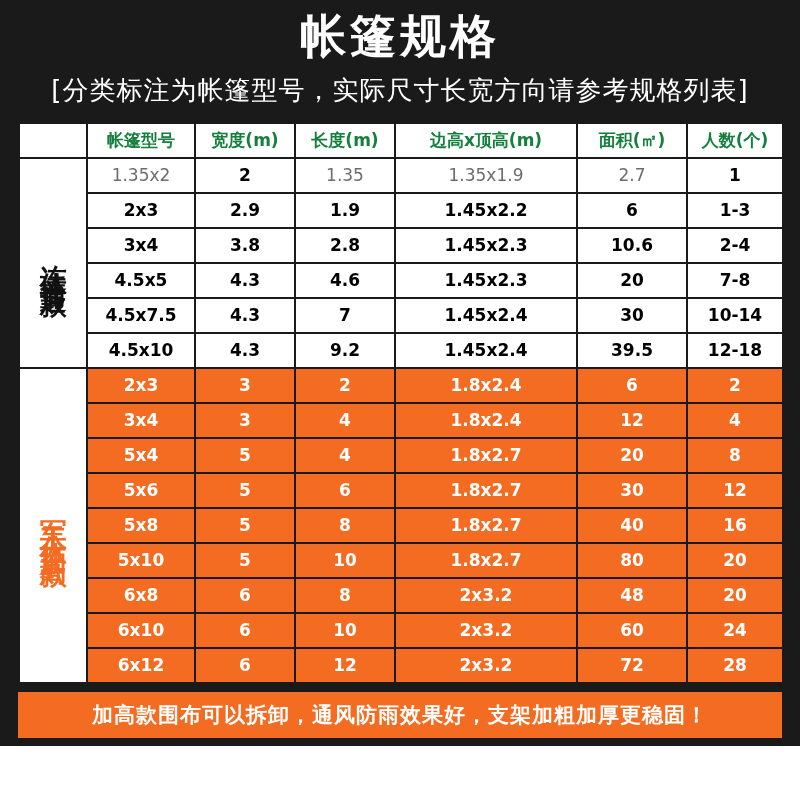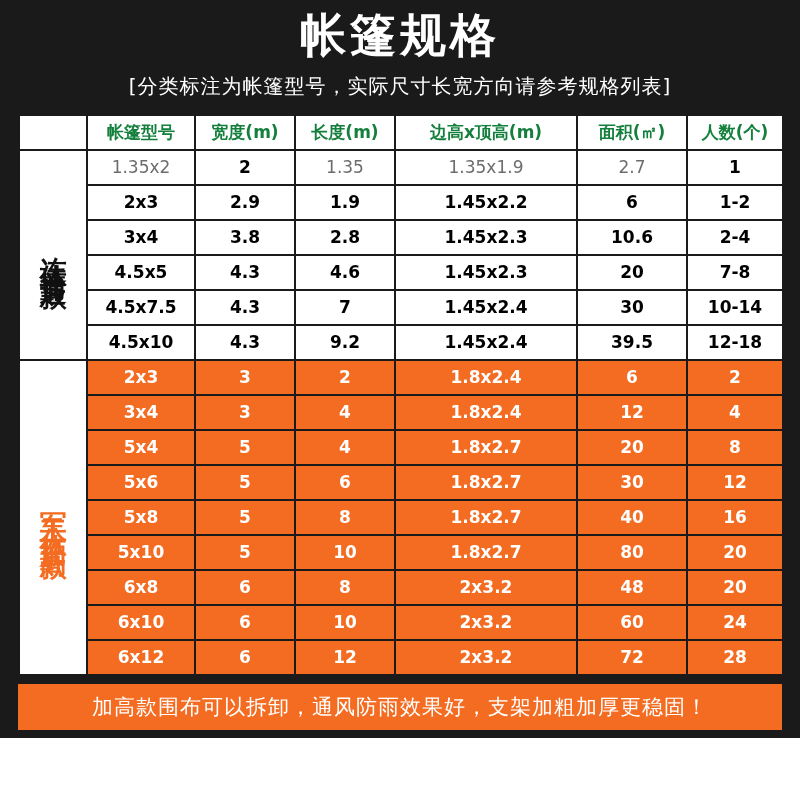"帐篷规格" .main-title { font-family: Liberation Serif, serif -> Liberation Sans, sans-serif }
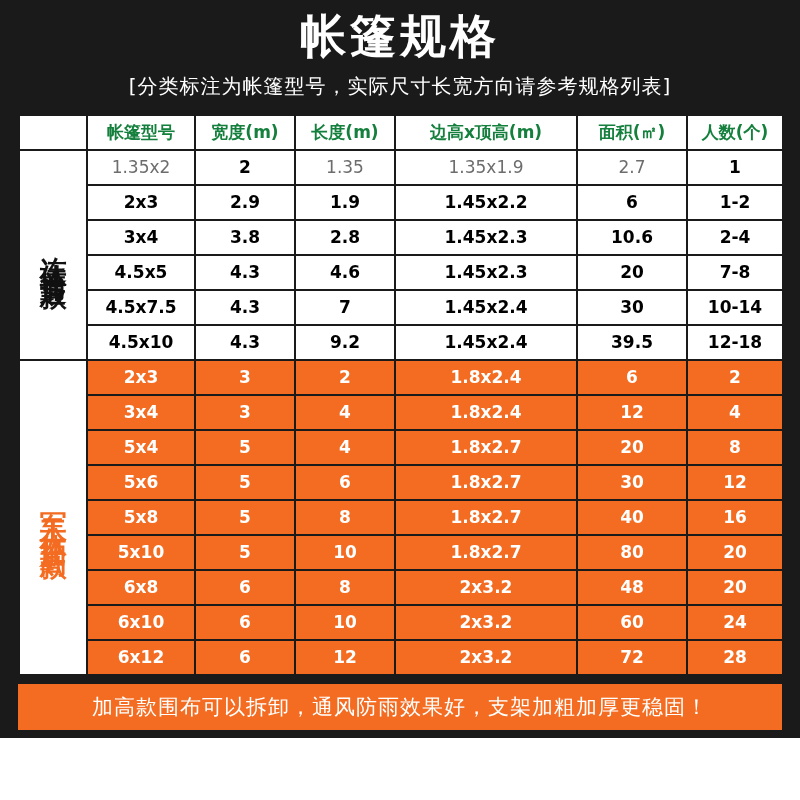"[分类标注为帐篷型号，实际尺寸长宽方向请参考规格列表]" .subtitle { font-size: 20px -> 26px }
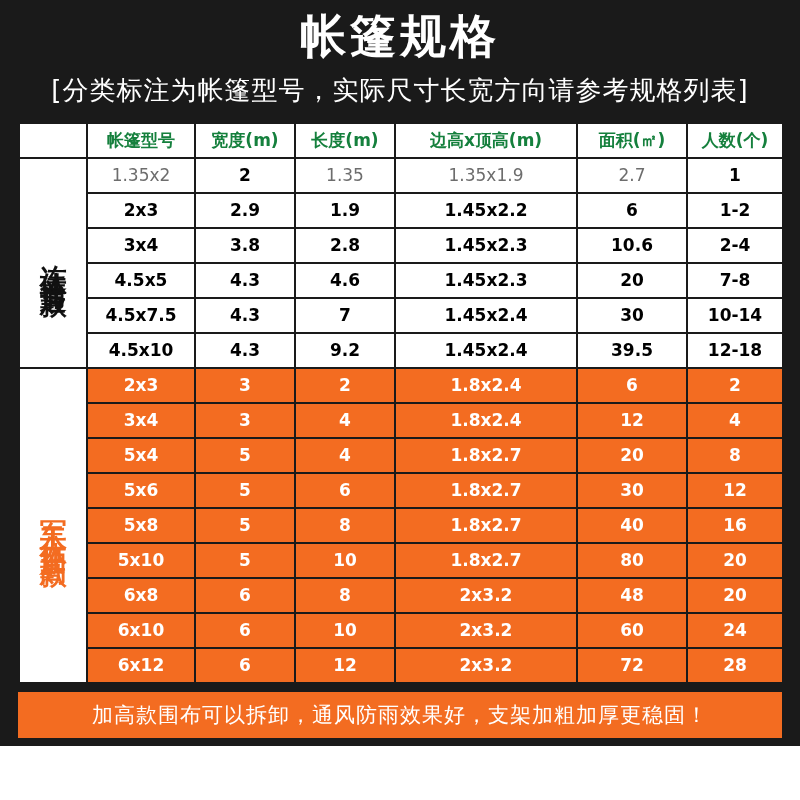"1-2" td { text: 1-2 -> 1-3 }
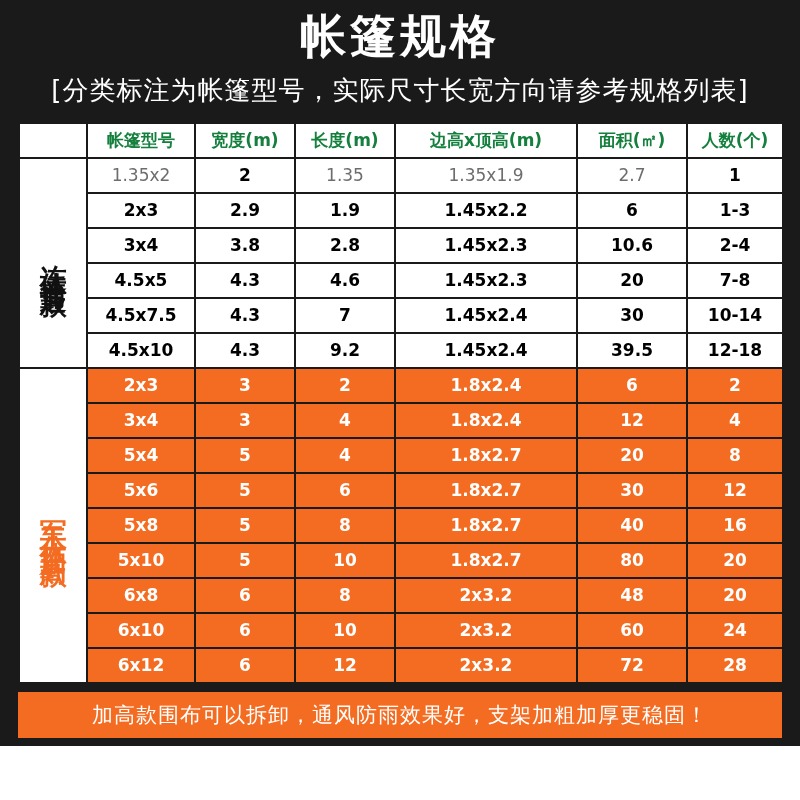"加高款围布可以拆卸，通风防雨效果好，支架加粗加厚更稳固！" .footer-text { font-weight: normal -> bold }
